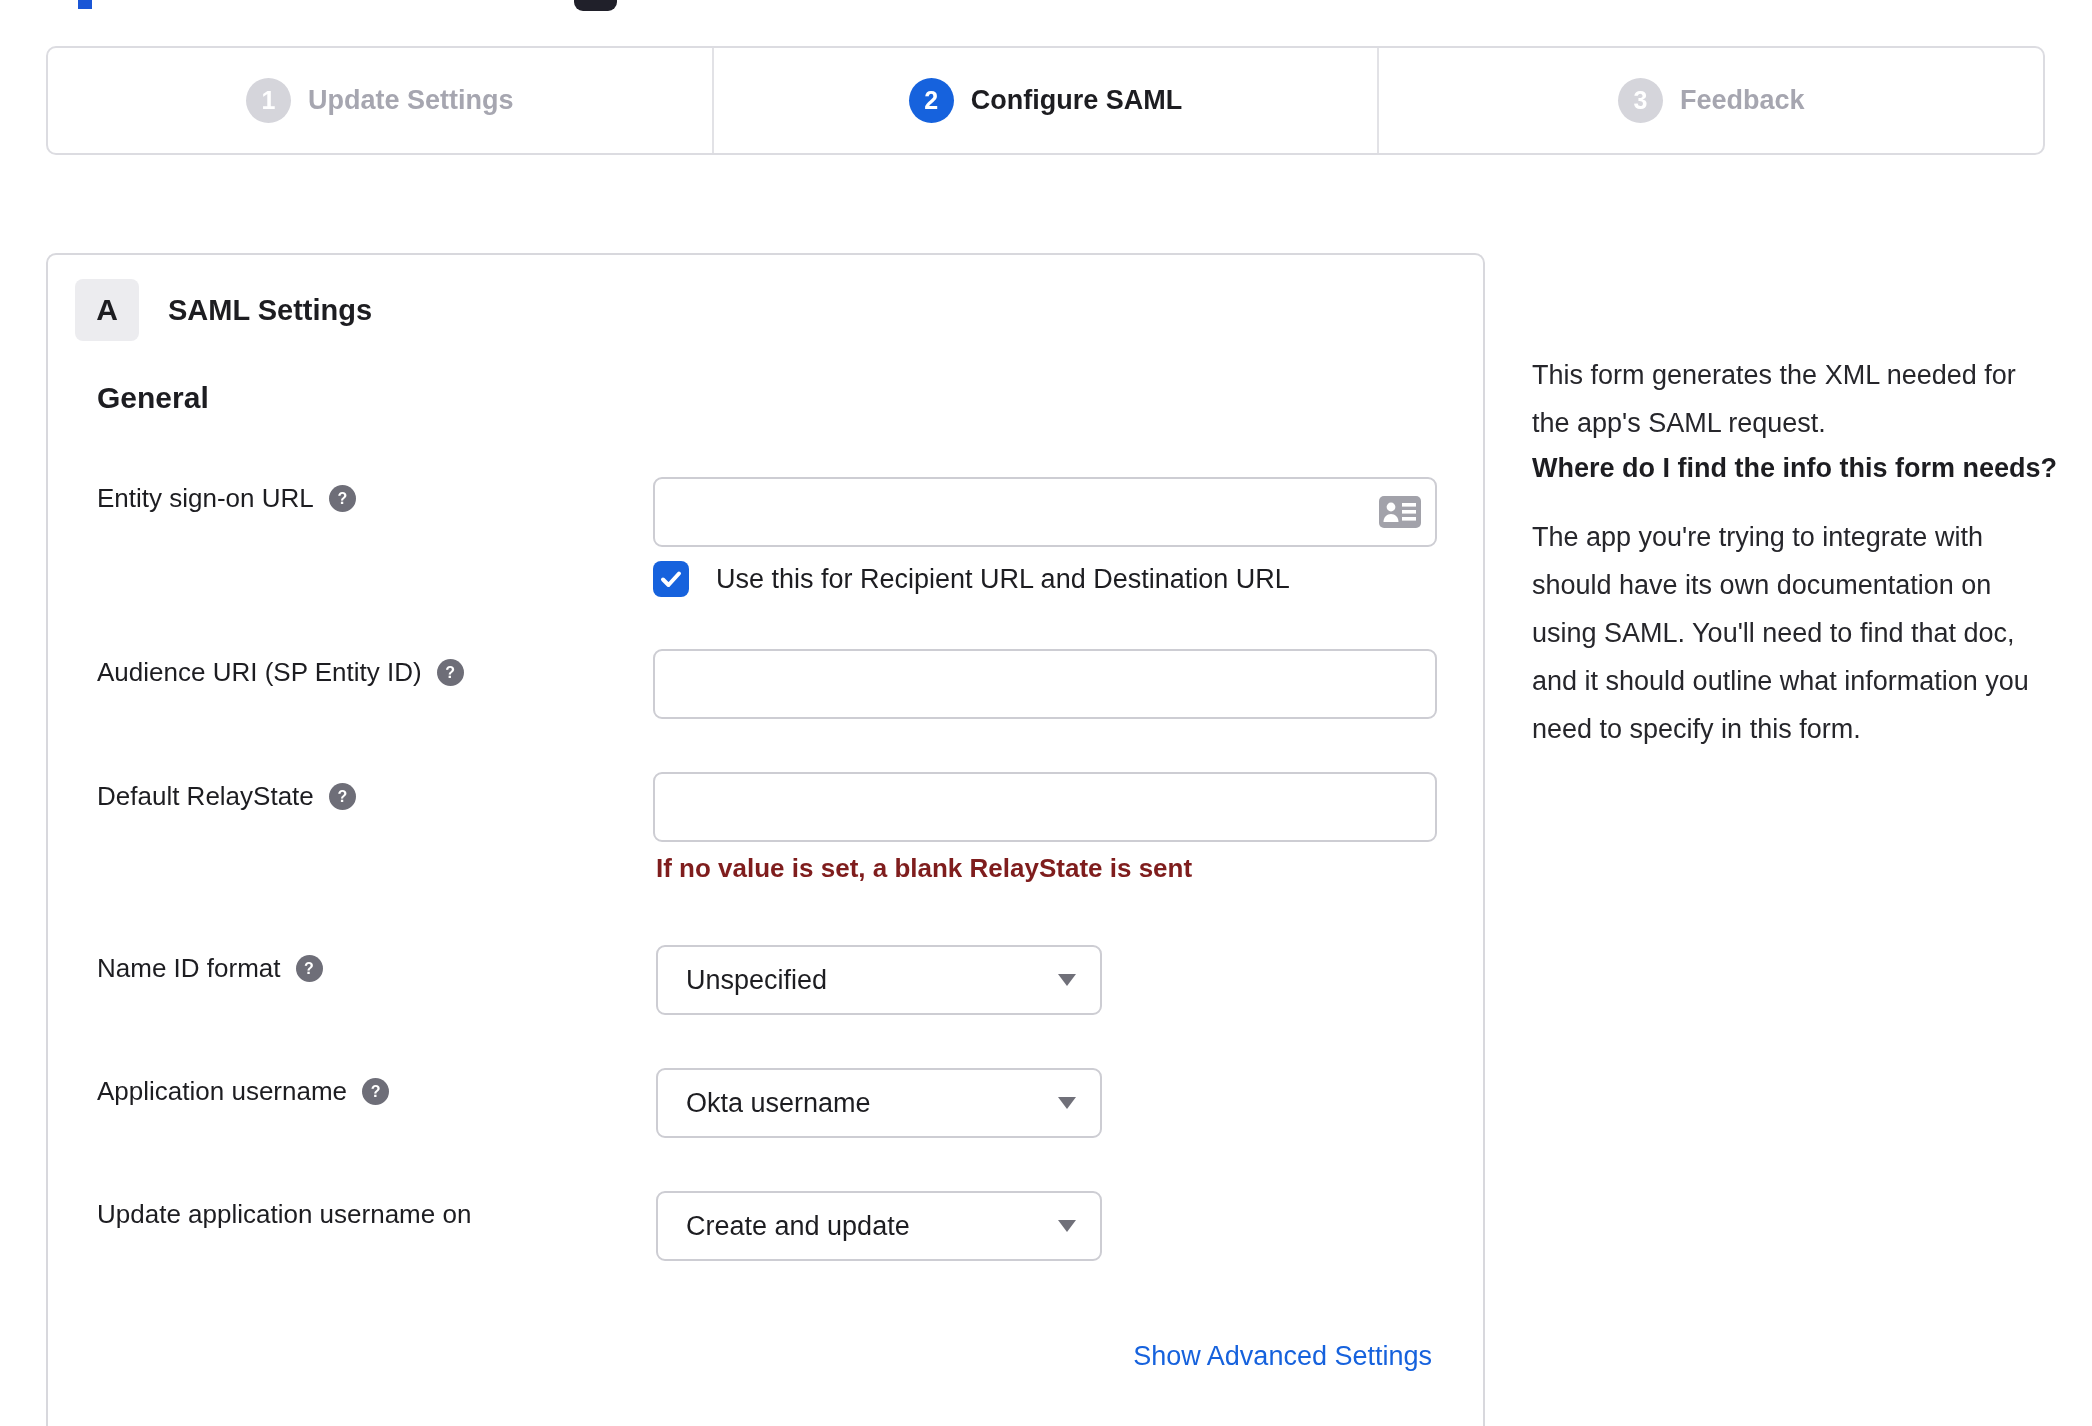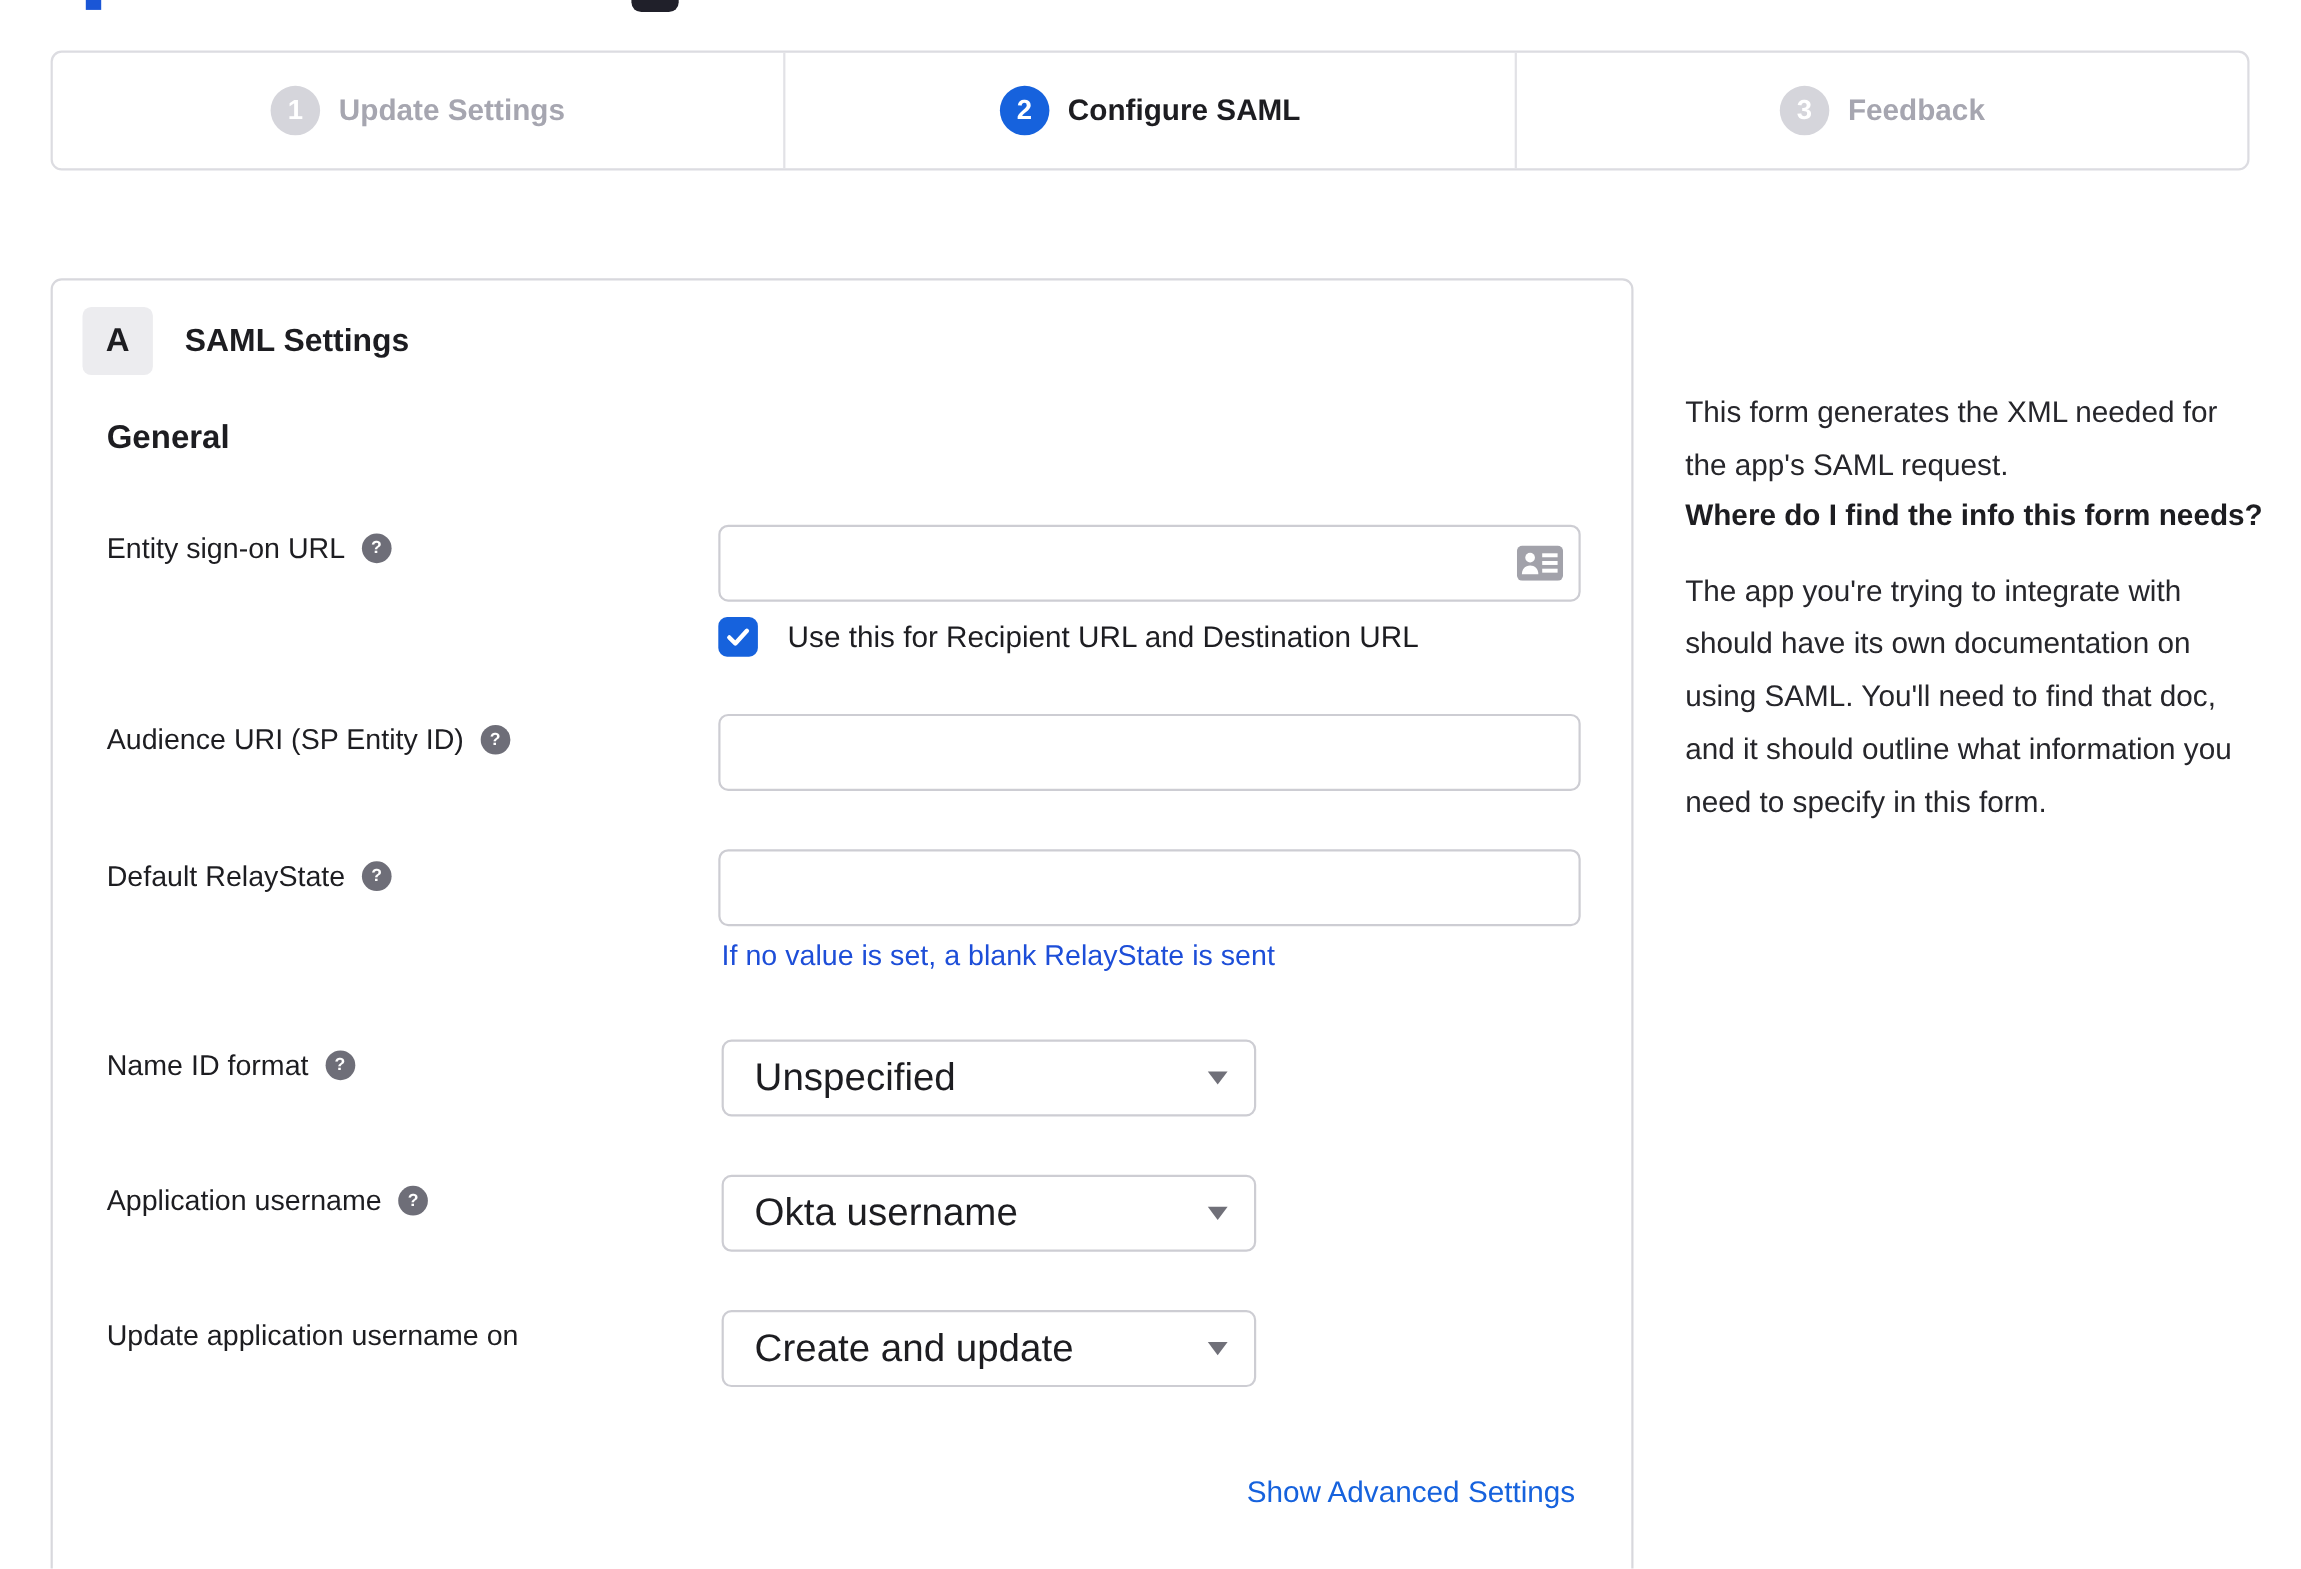"If no value is set," .helper-text { color: #1d4ed8 -> #7f1d1d; font-weight: none -> bold }
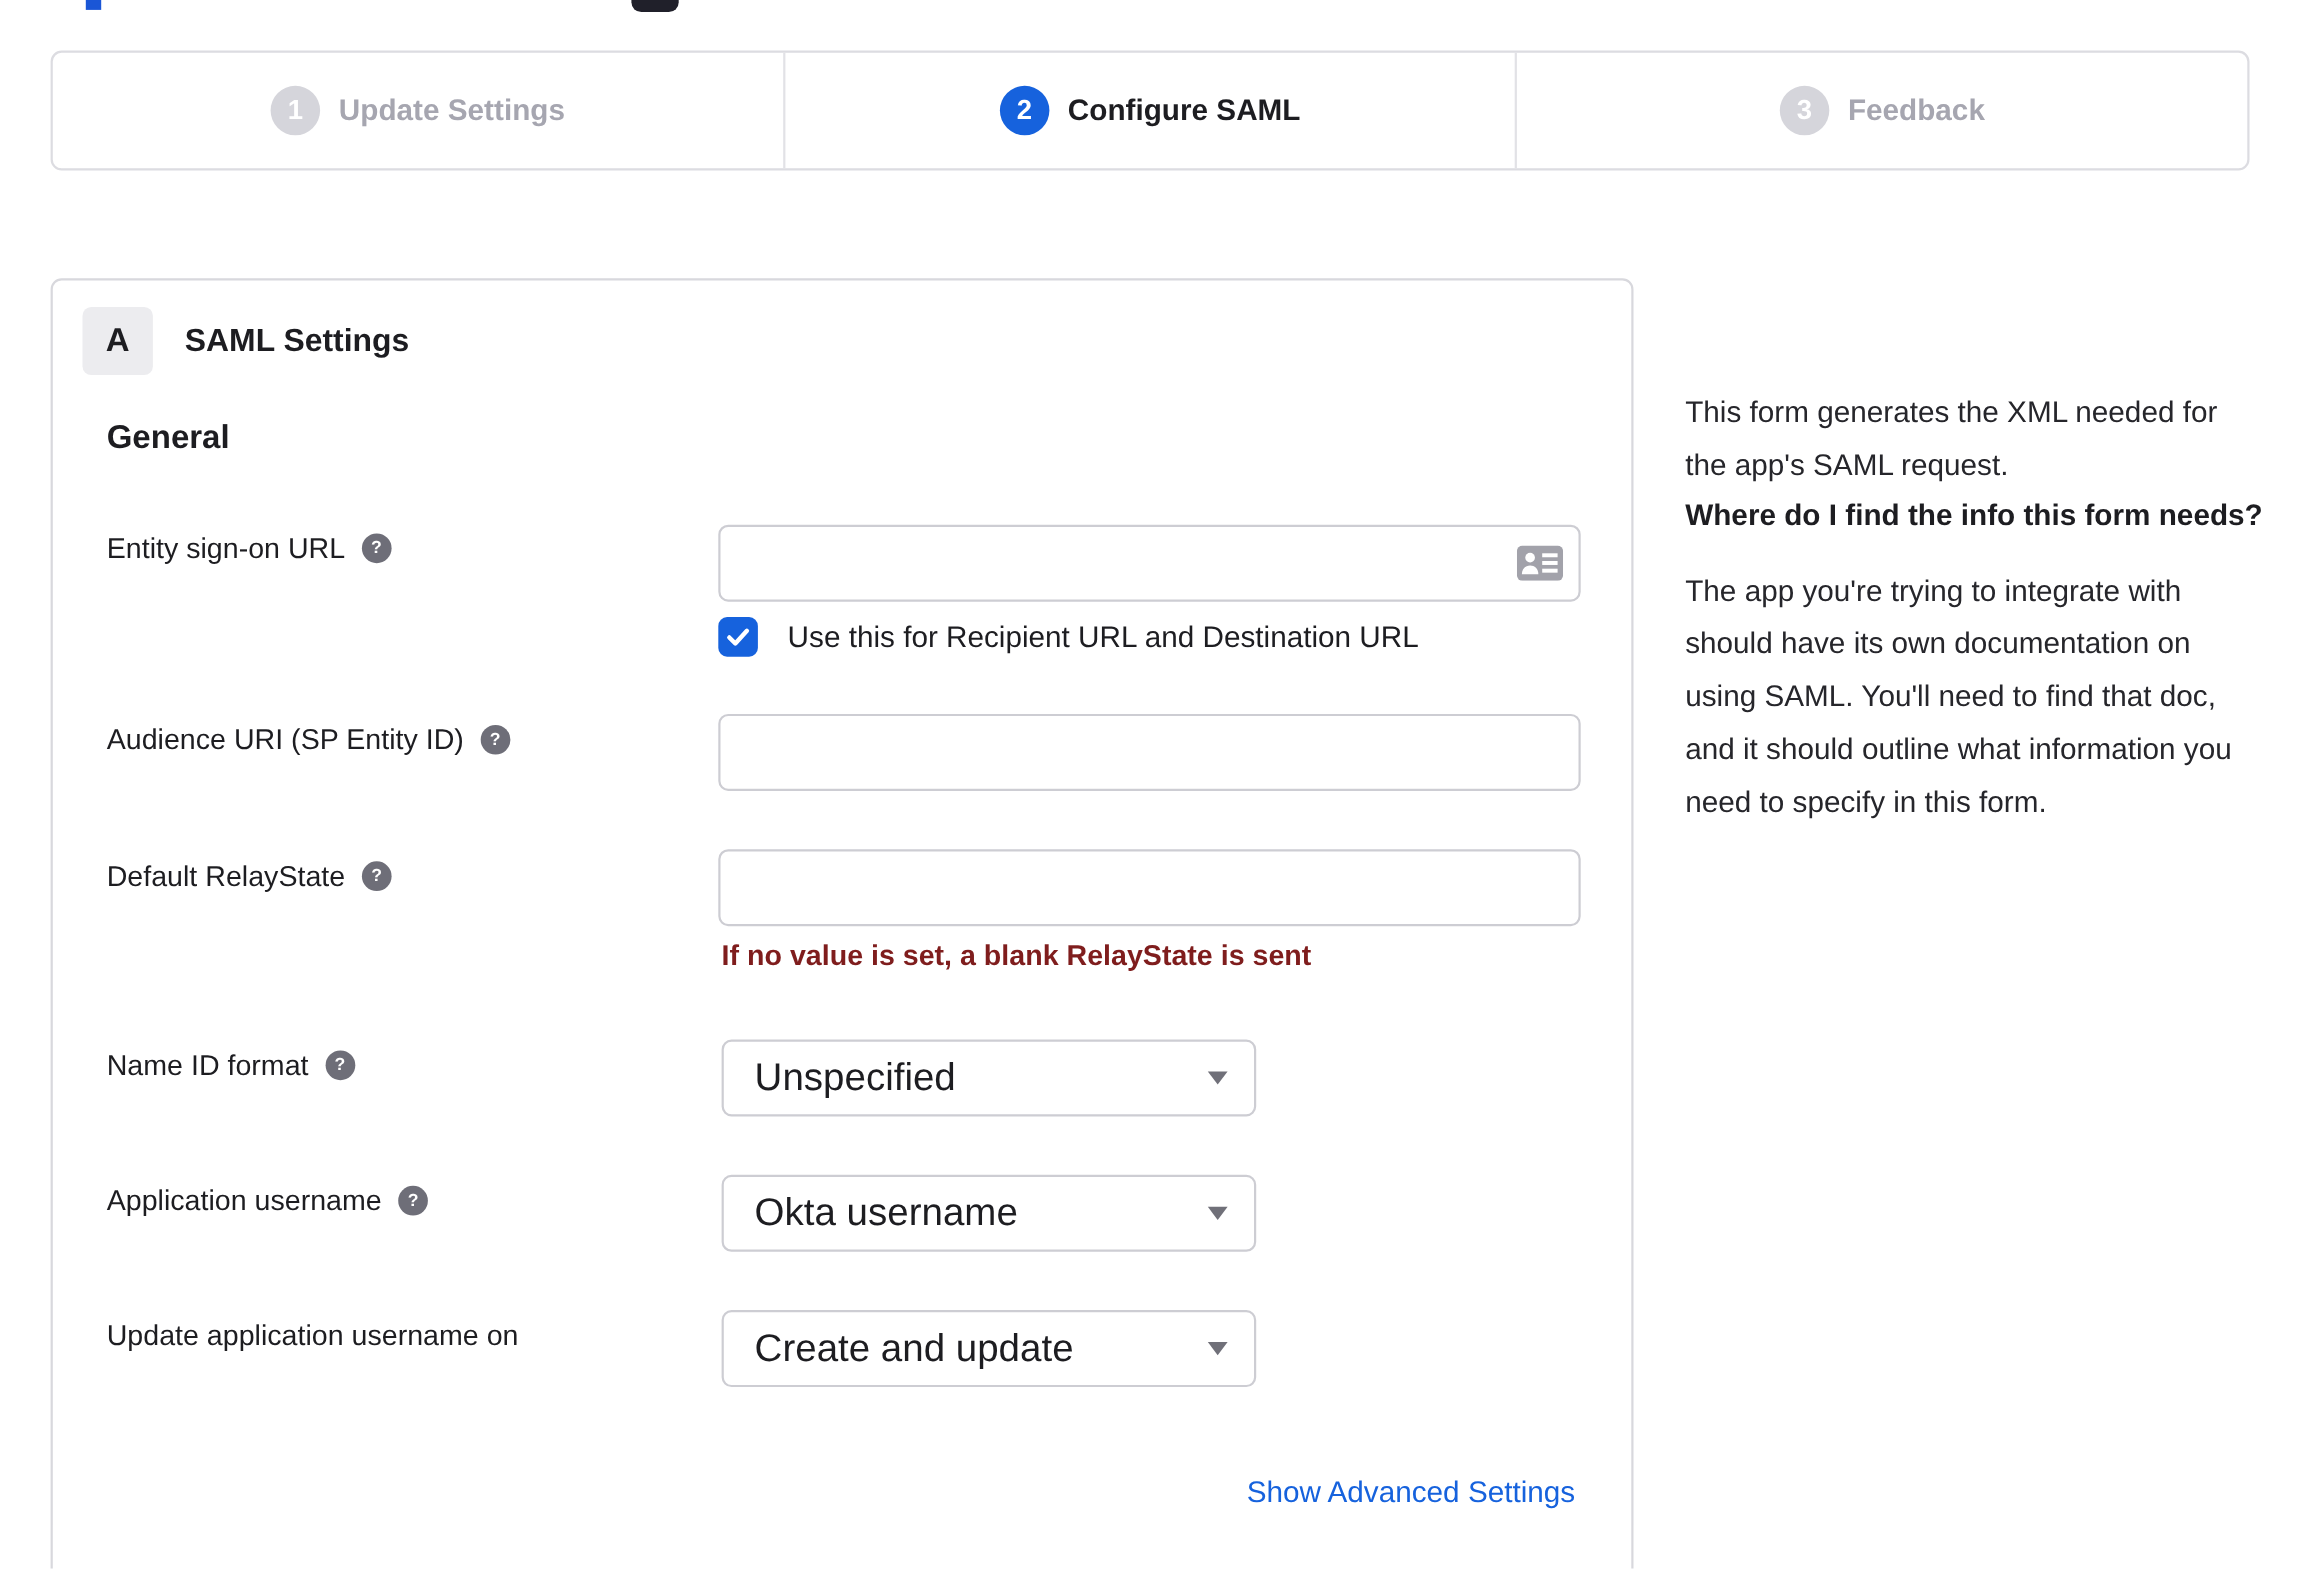"Unspecified" .select { font-size: 35px -> 27px; width: 486px -> 446px }
